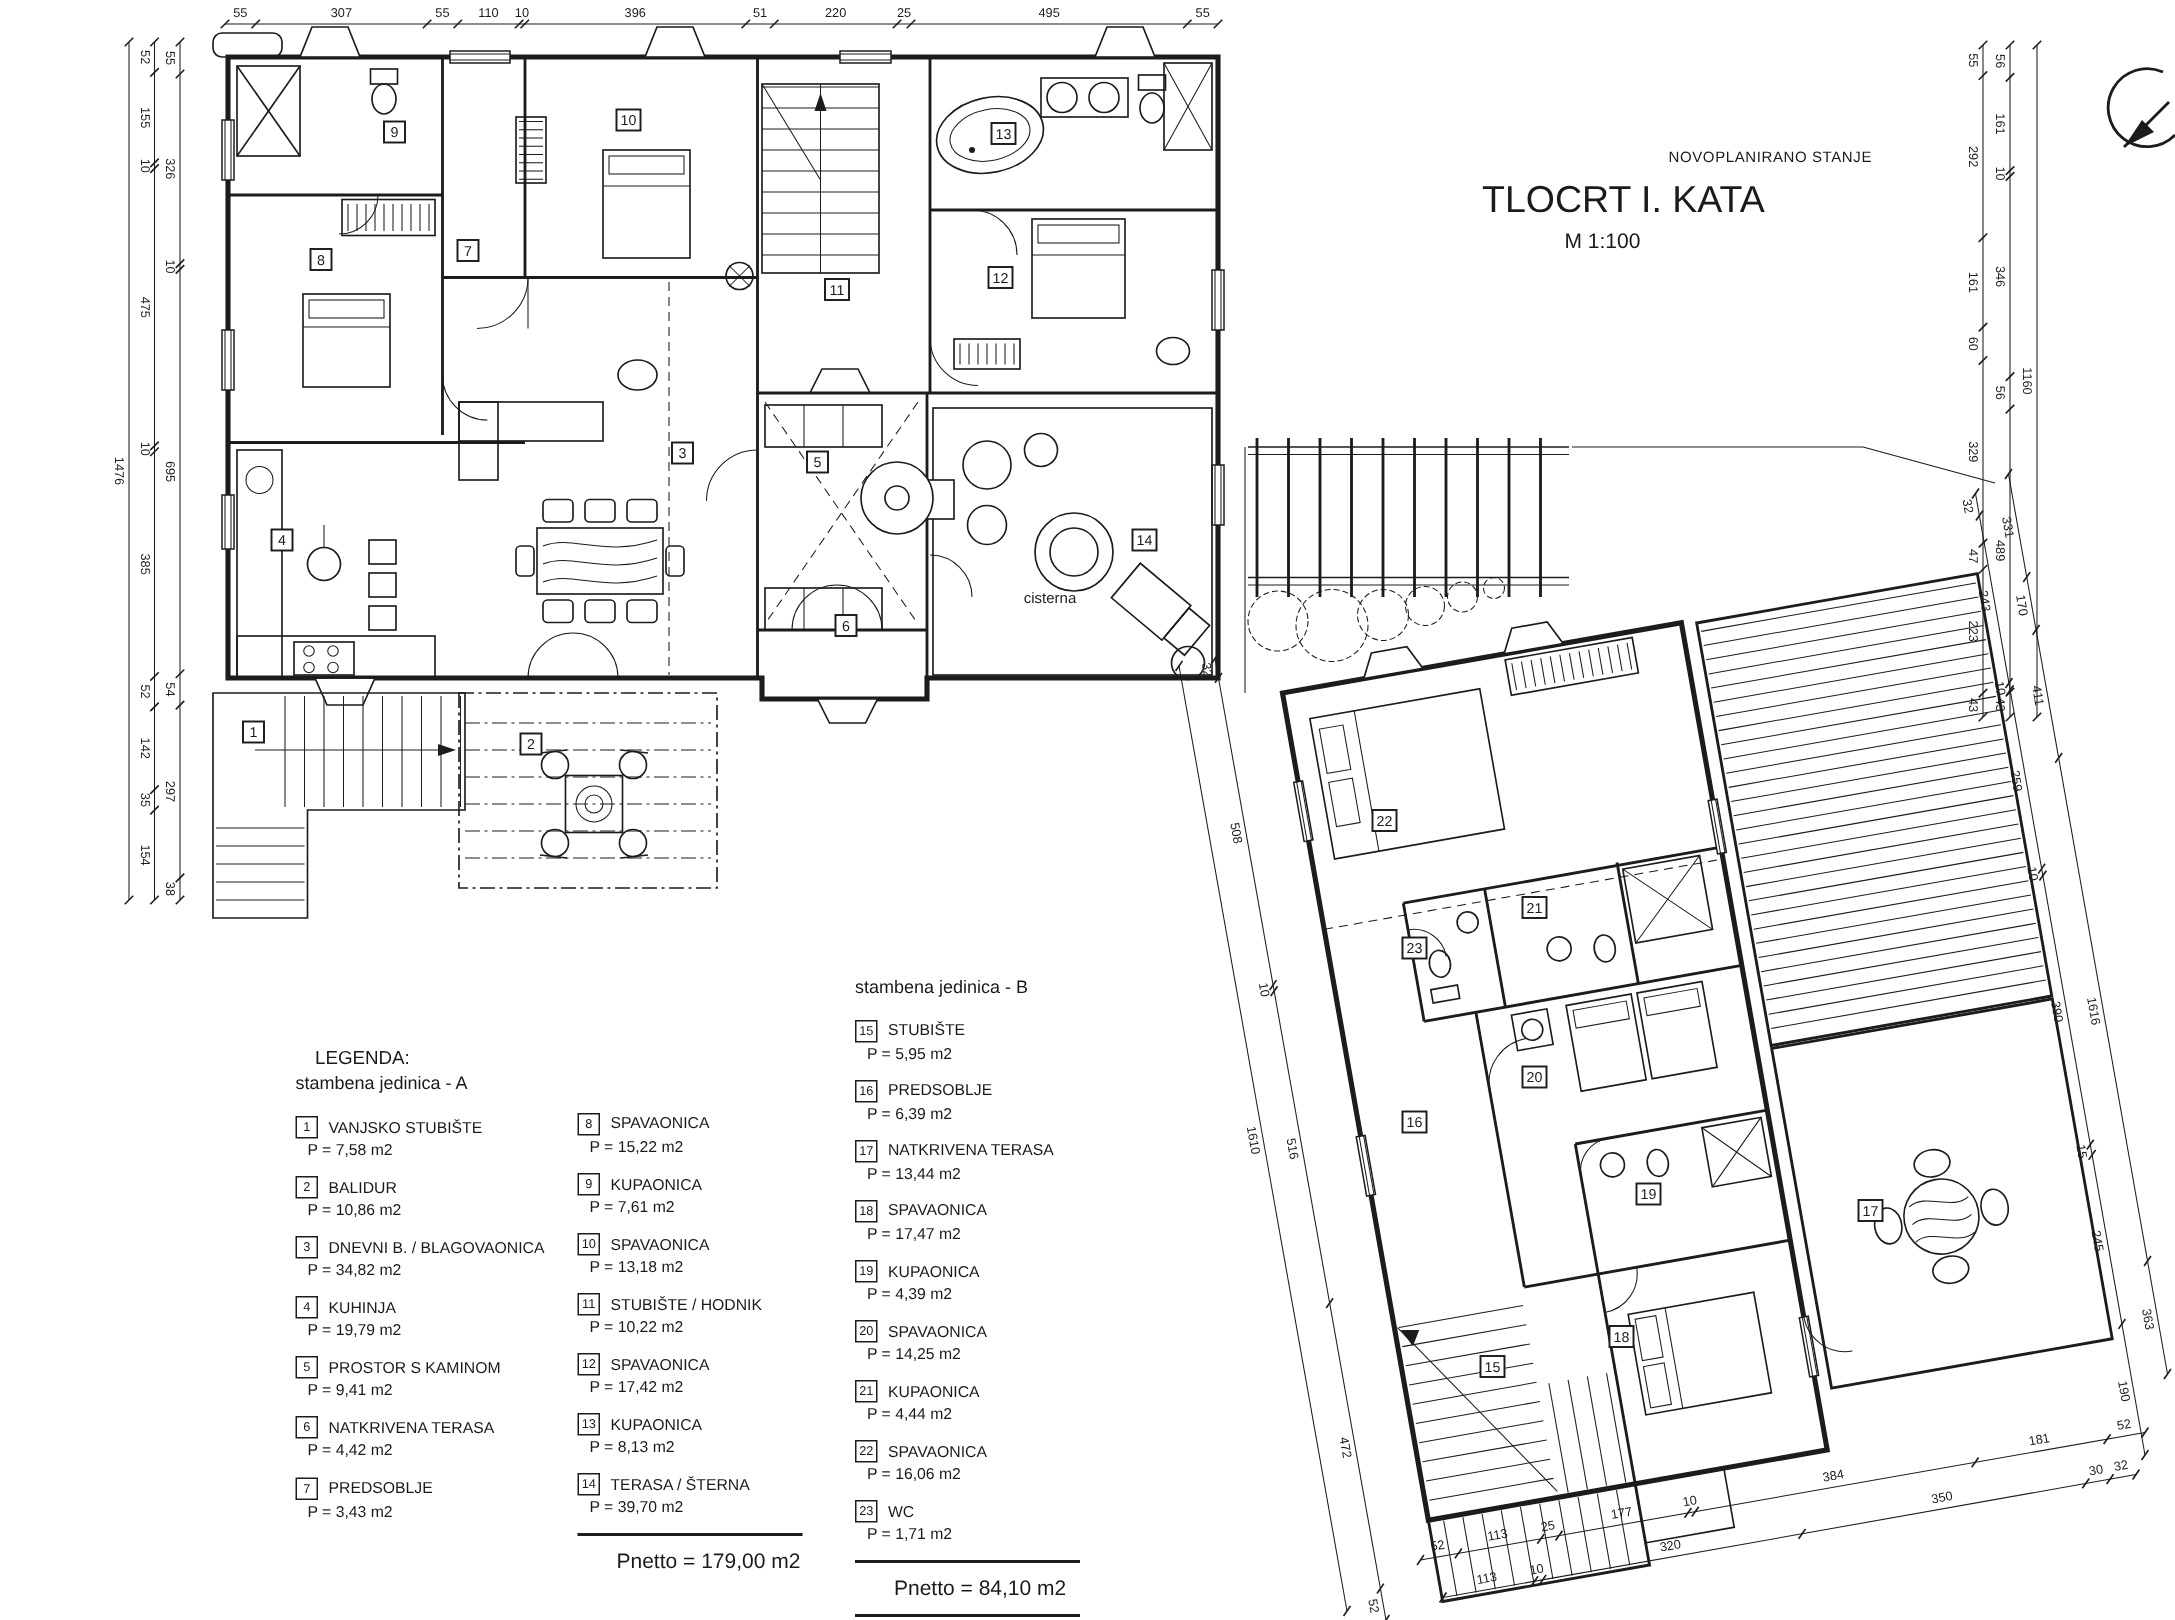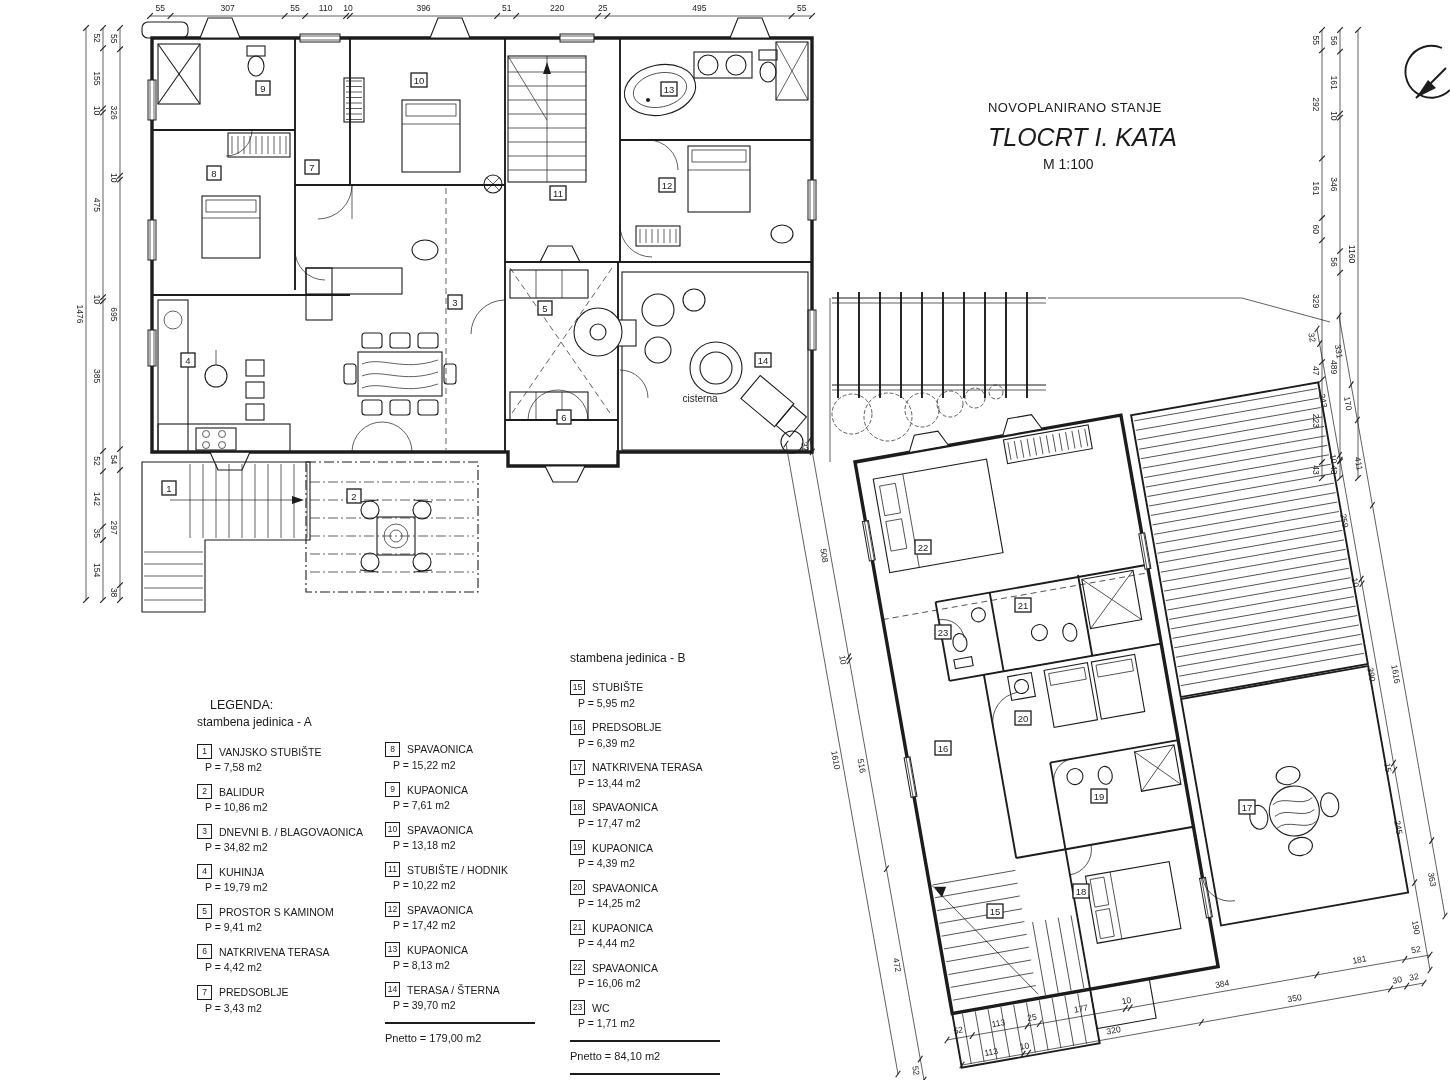"NOVOPLANIRANO STANJE" #titleblock .t1 { font-size: 13px -> 10px; text-align: none -> right }
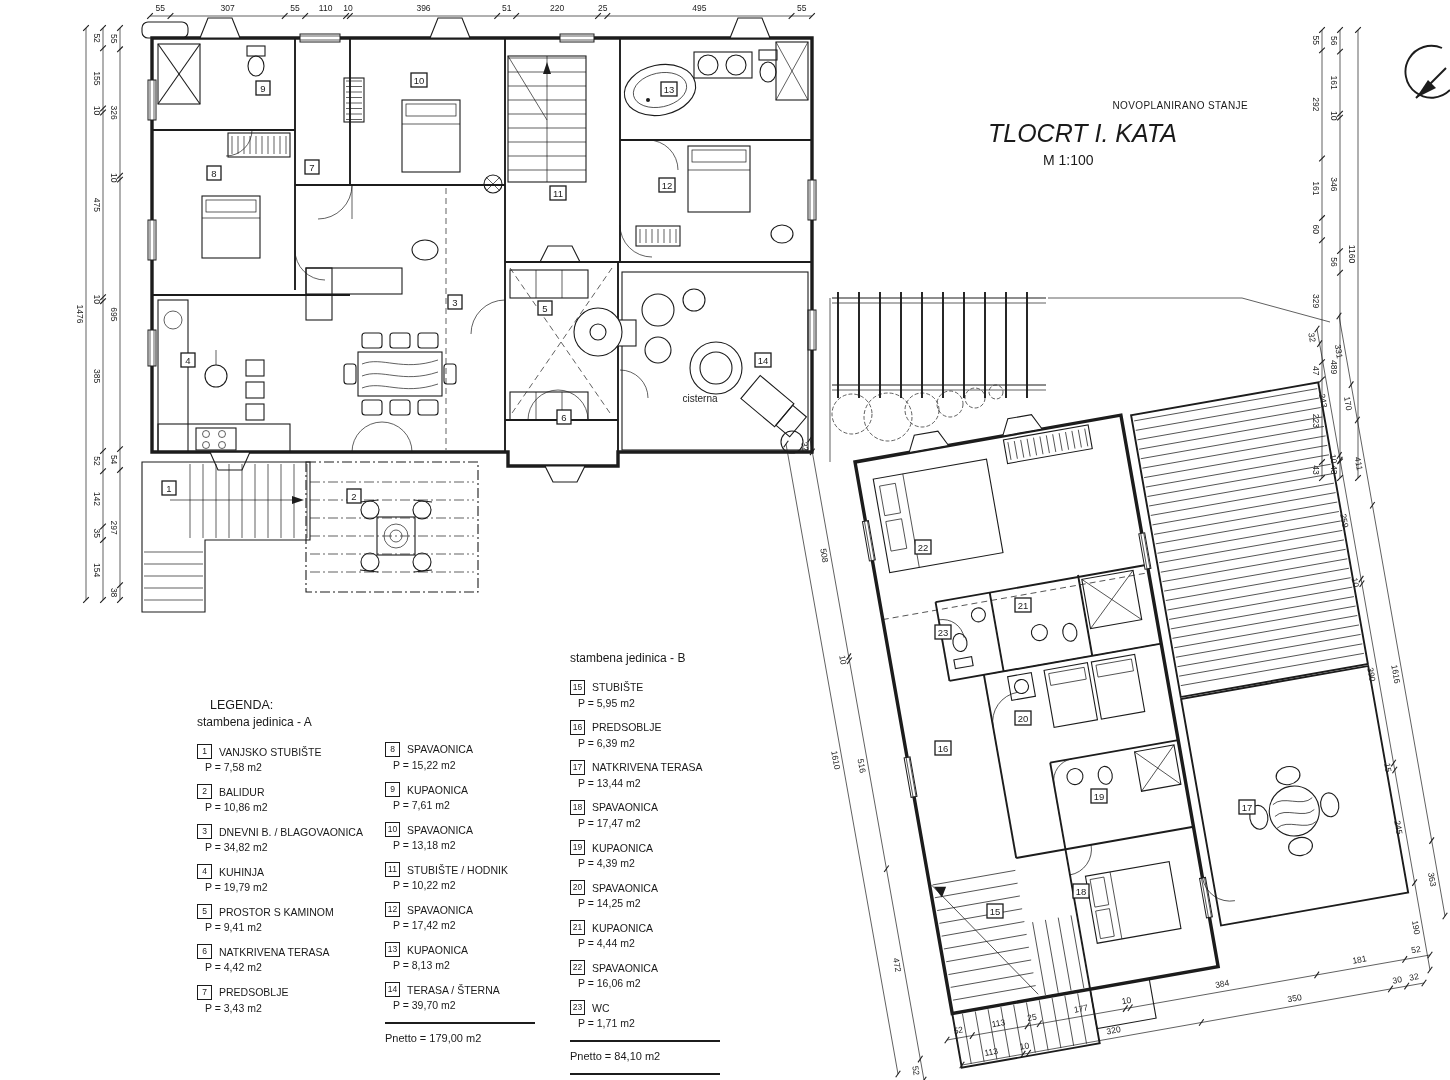"TLOCRT I. KATA" #titleblock .t2 { font-style: italic -> none }
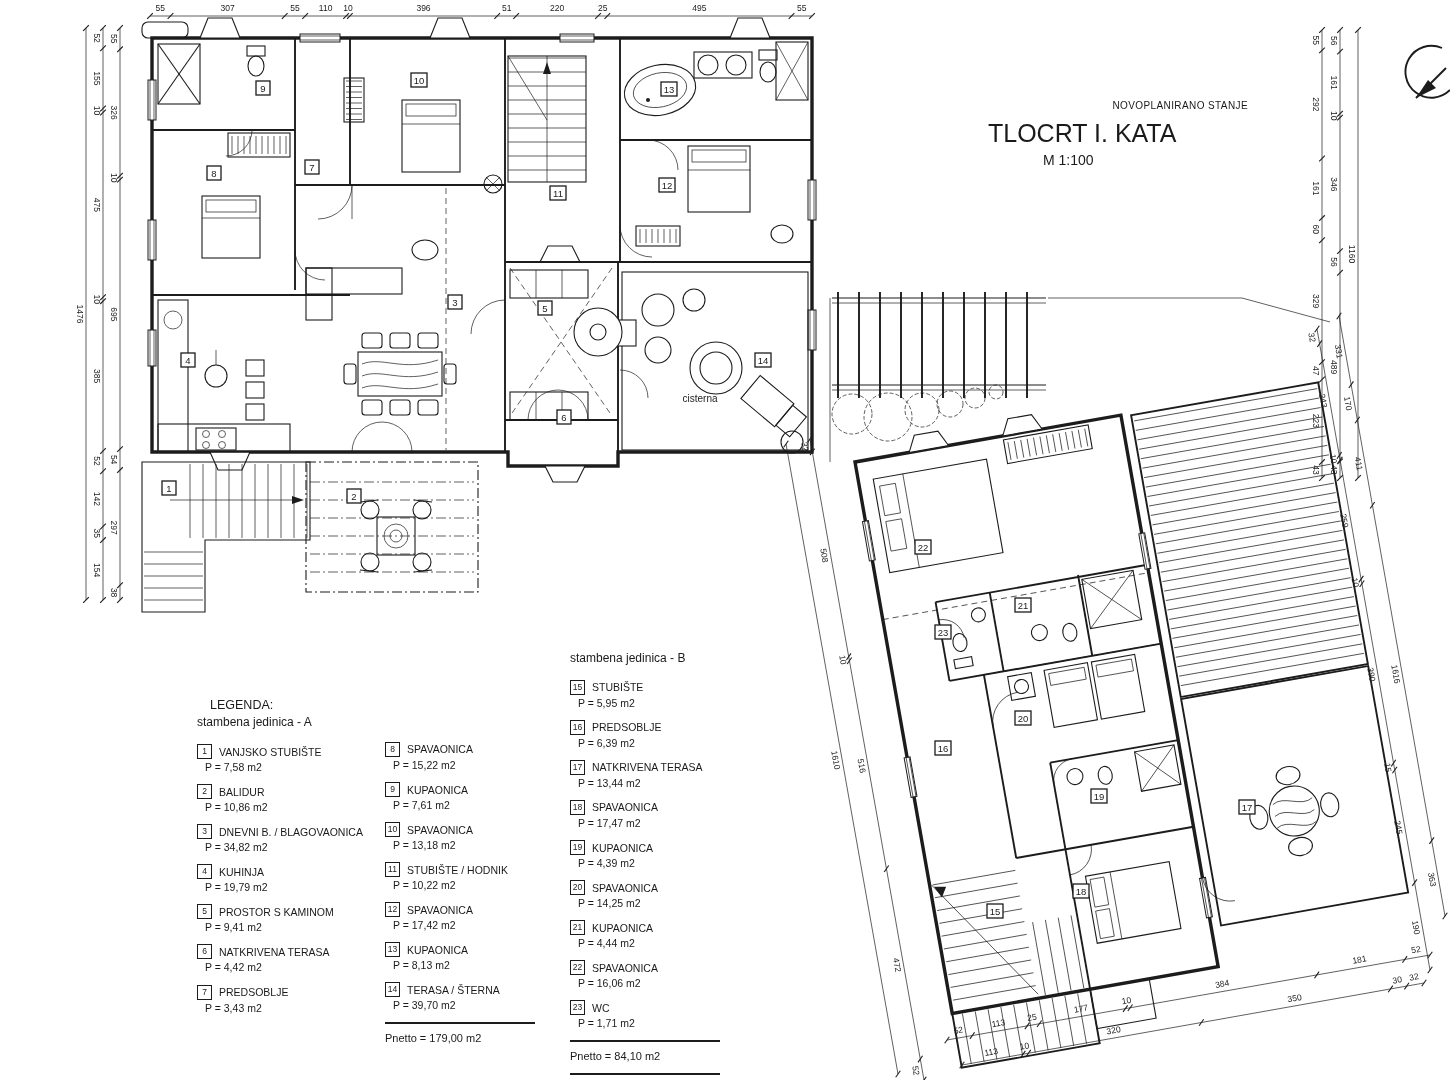"Pnetto = 179,00 m2" .sub { font-size: 11px -> 14px; margin-left: 0 -> 26px }
